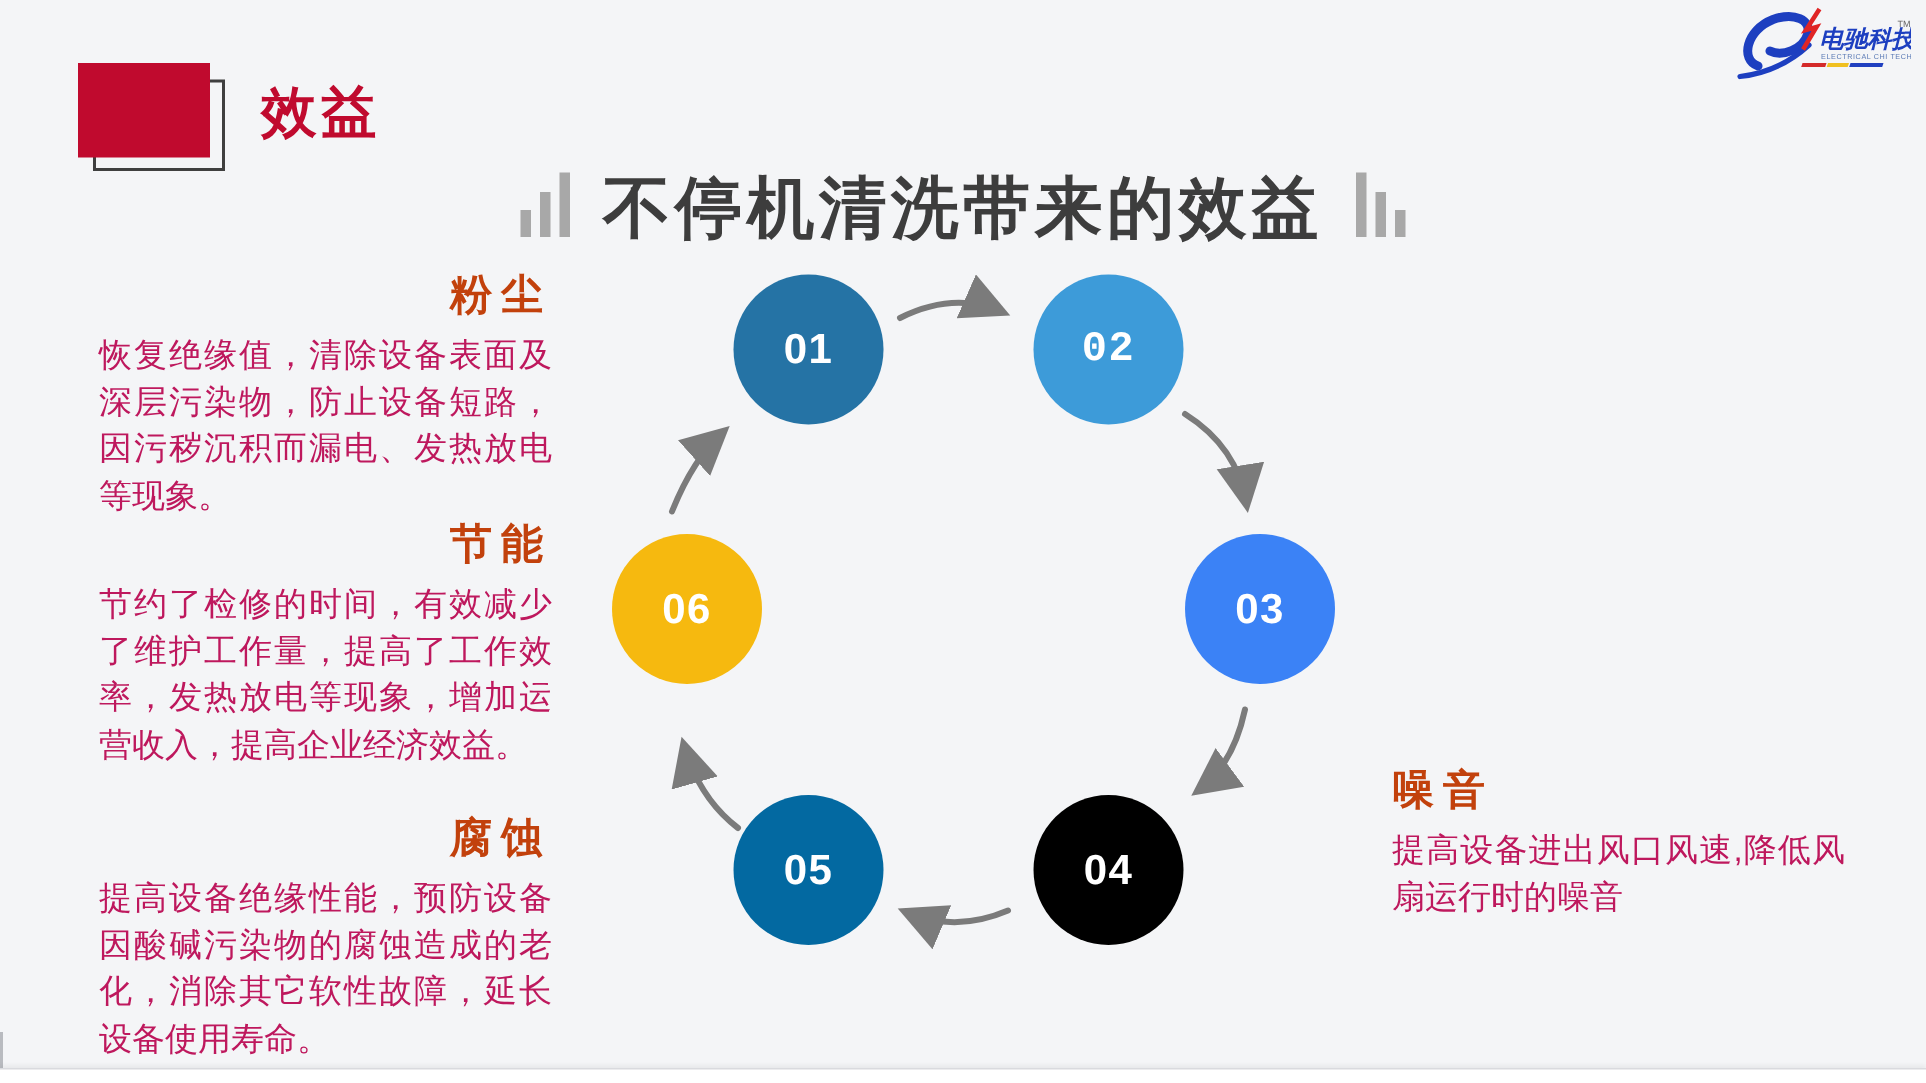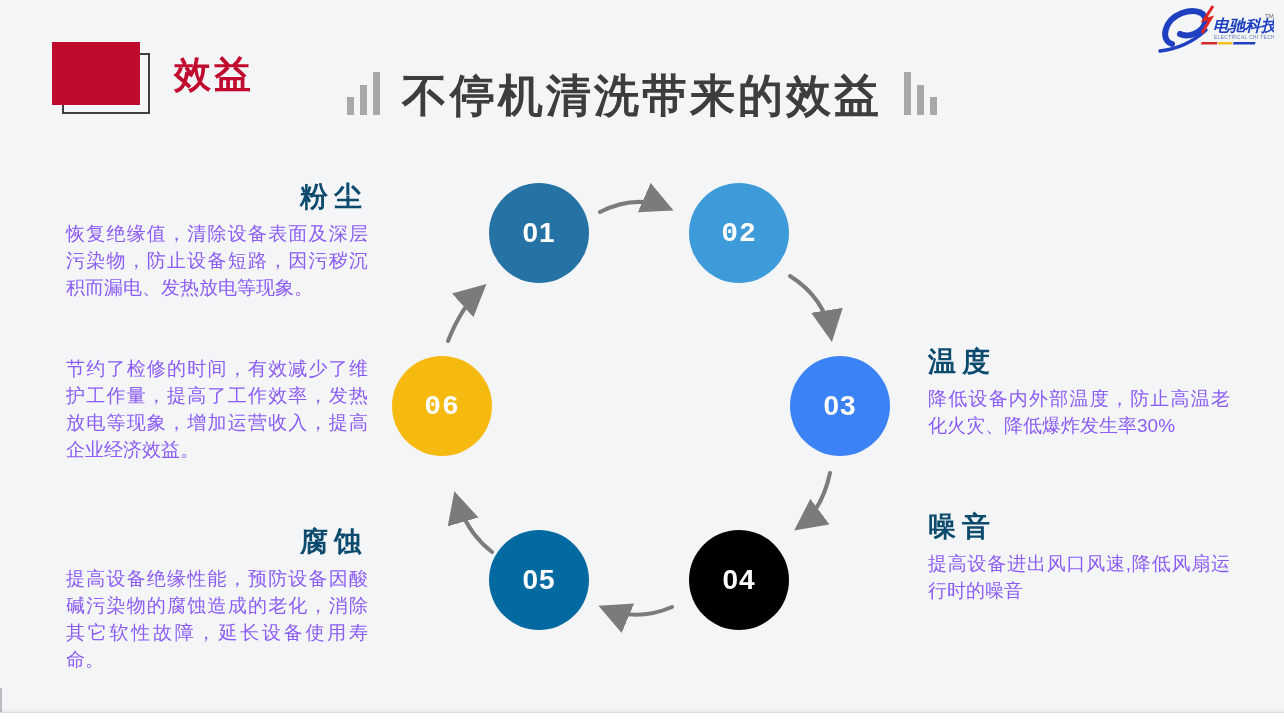"不停机清洗带来的效益" .main-title { margin-top: none -> 43px }
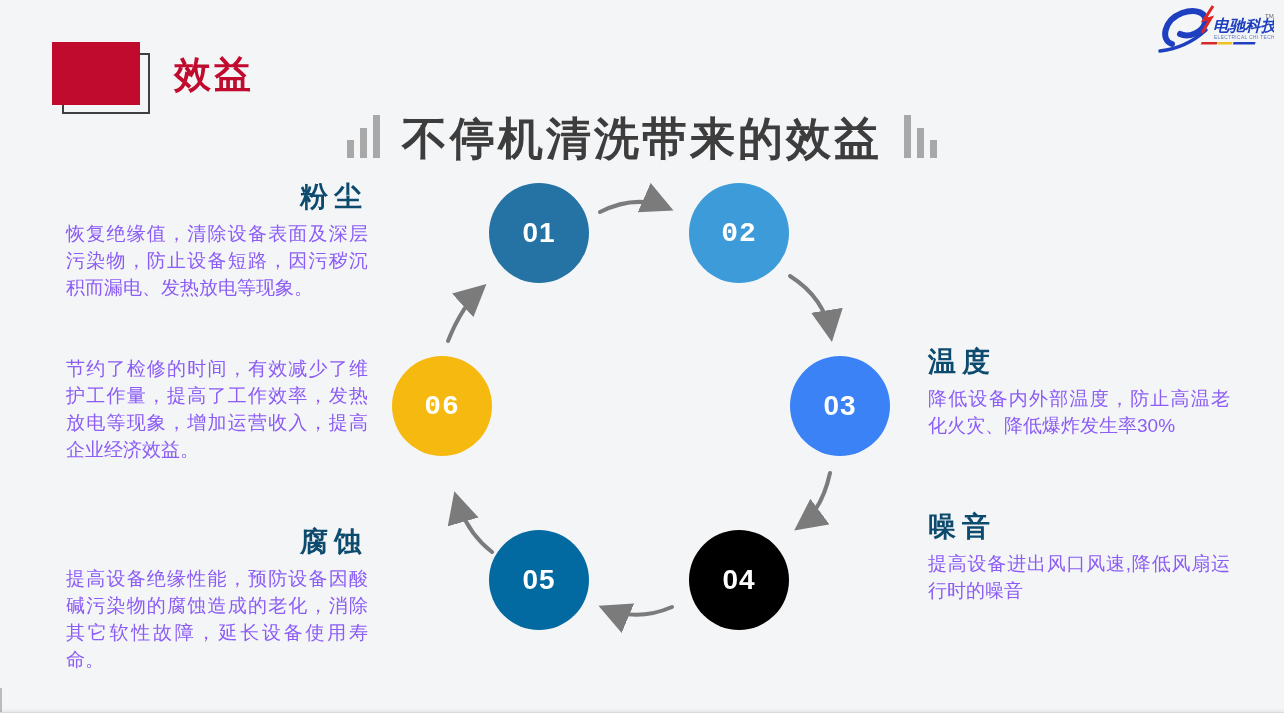"粉尘" .benefit .b-title { color: #0c4a6e -> #c2410c }
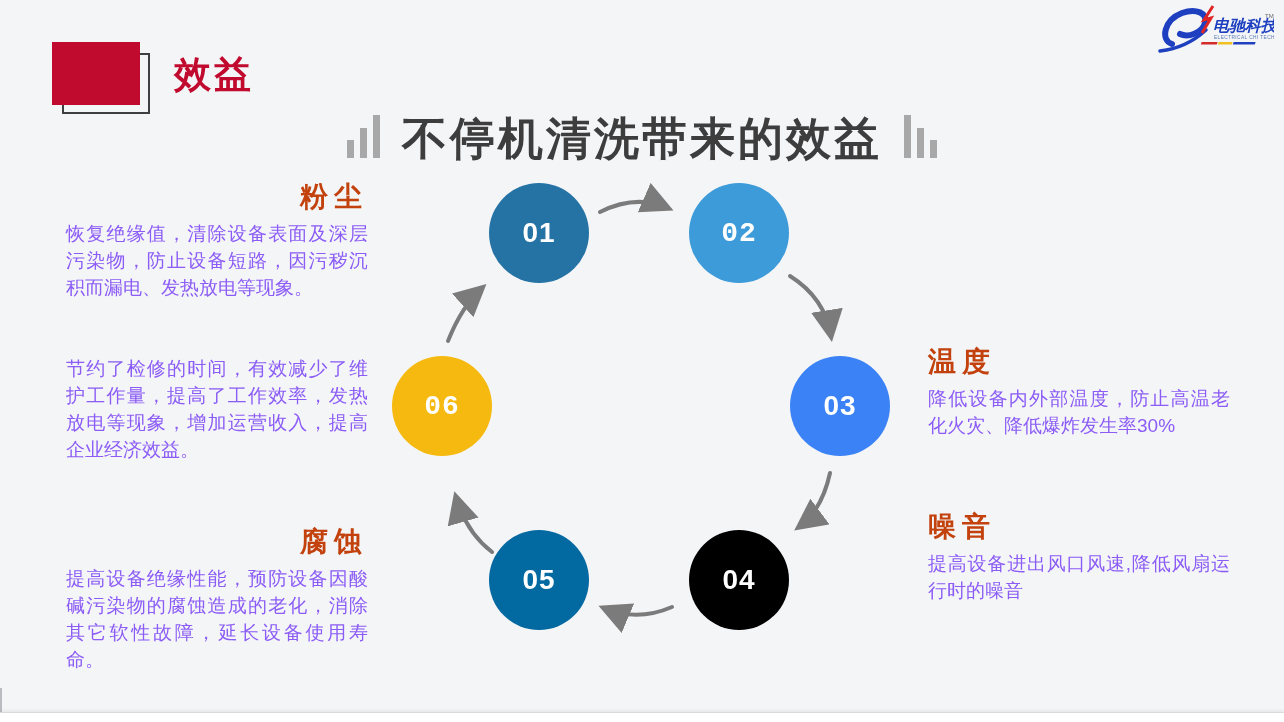"恢复绝缘值，清除设备表面及深层污染物，防止设备短路，因污秽沉积而漏电、发热放电等" .benefit .b-desc { color: #8b5cf6 -> #be185d; font-size: 19px -> 22px }
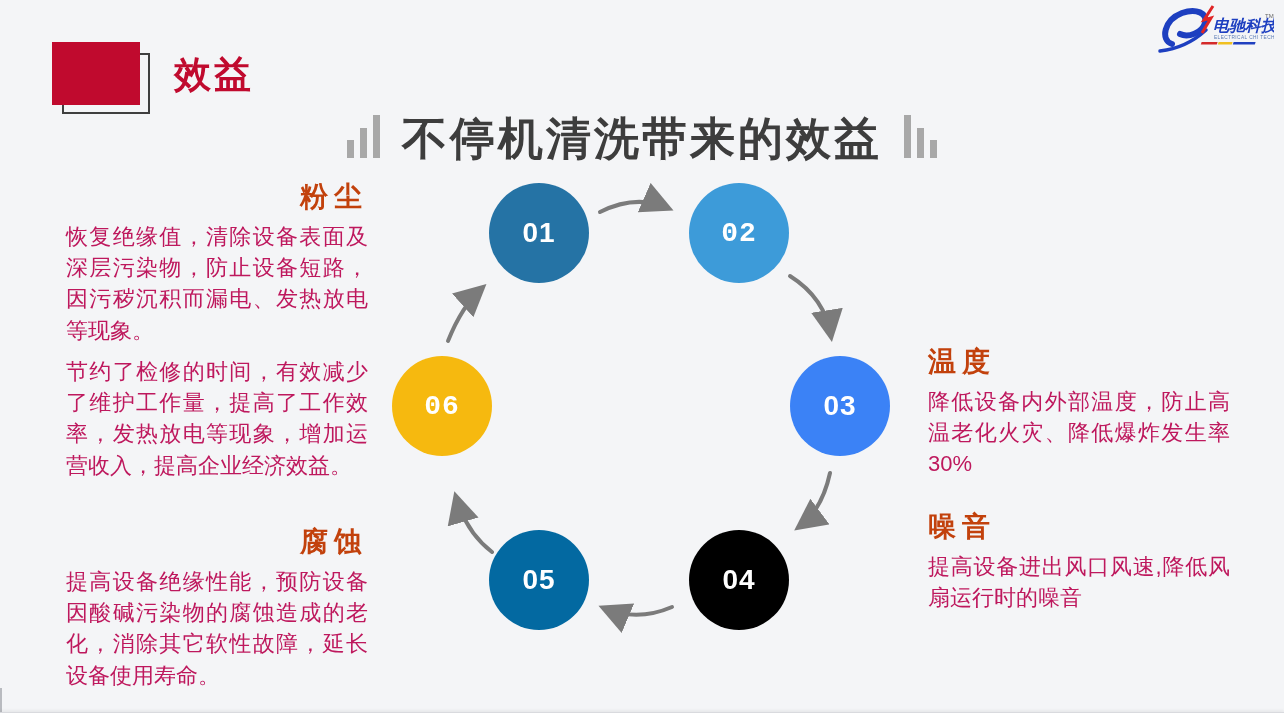"节能" div.b-title { html: none -> <div>节能</div> }
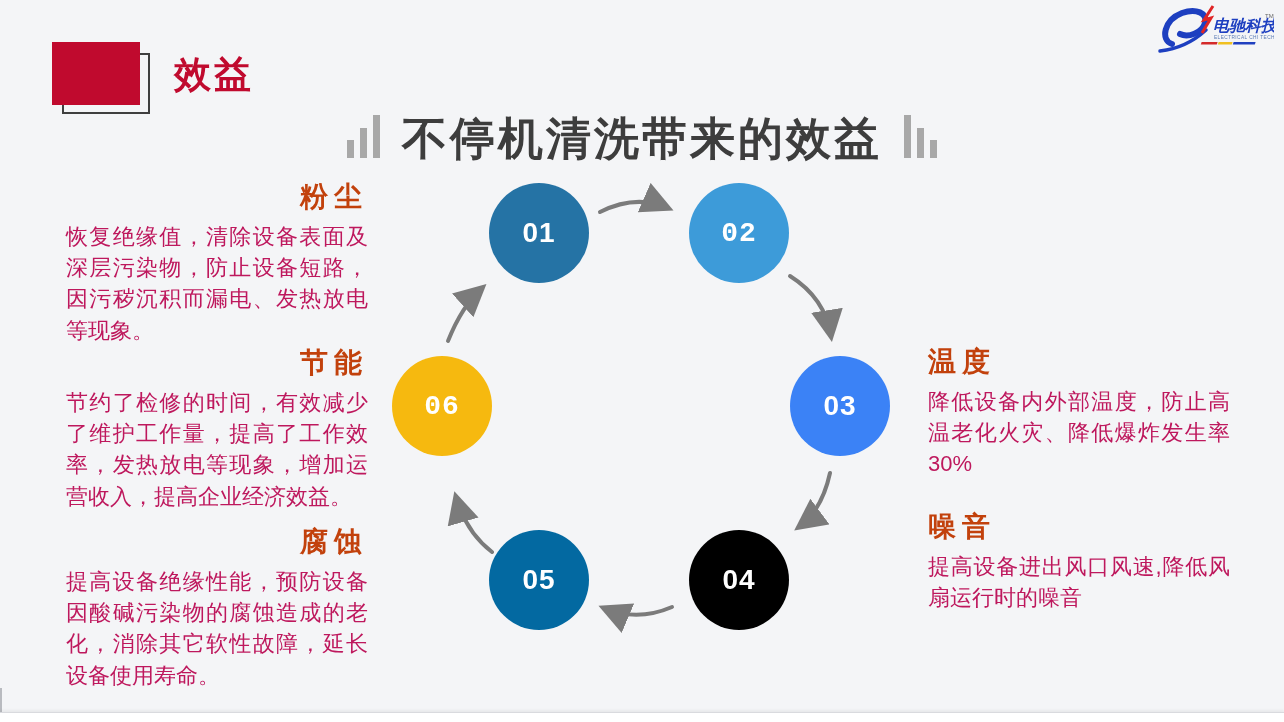"温度" div.benefit { html: <div> <div>温度</div> <div>降低设备内外部温度，防止高温老化火灾、降低爆炸发生率30%</div> </div> -> none }
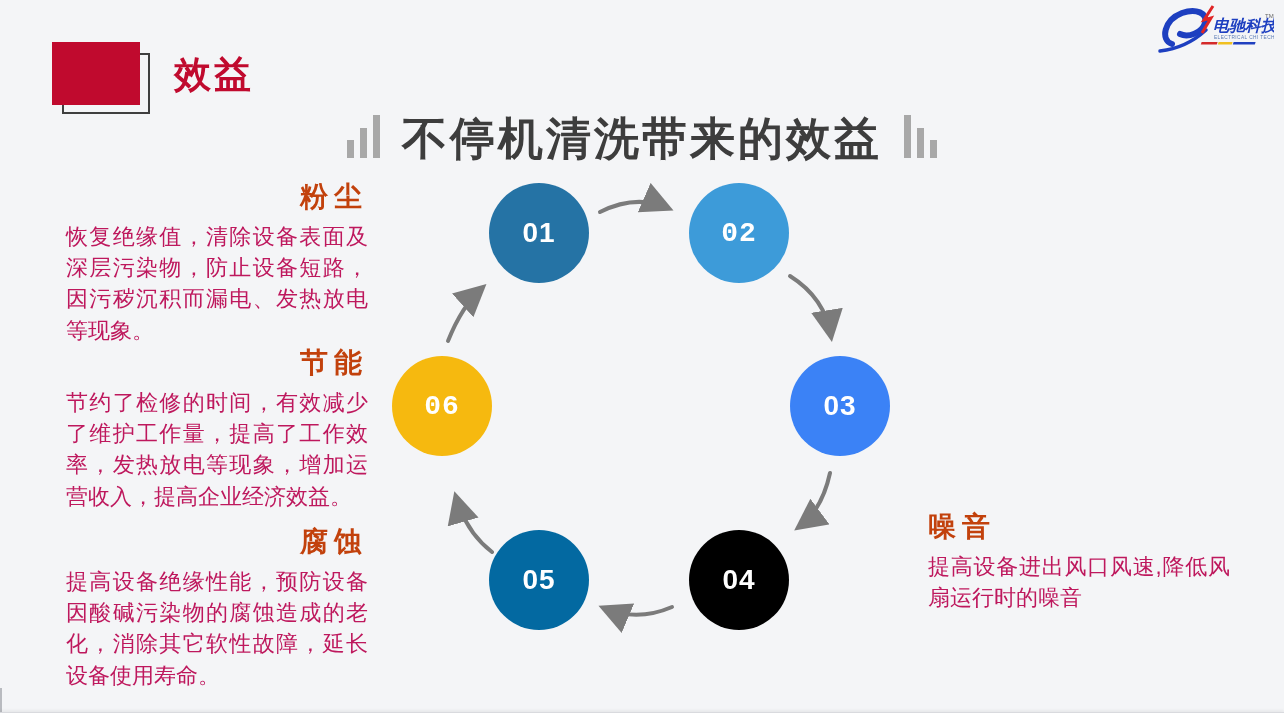"06" .c6 { font-family: Liberation Mono, monospace -> none; left: 392px -> 408px }
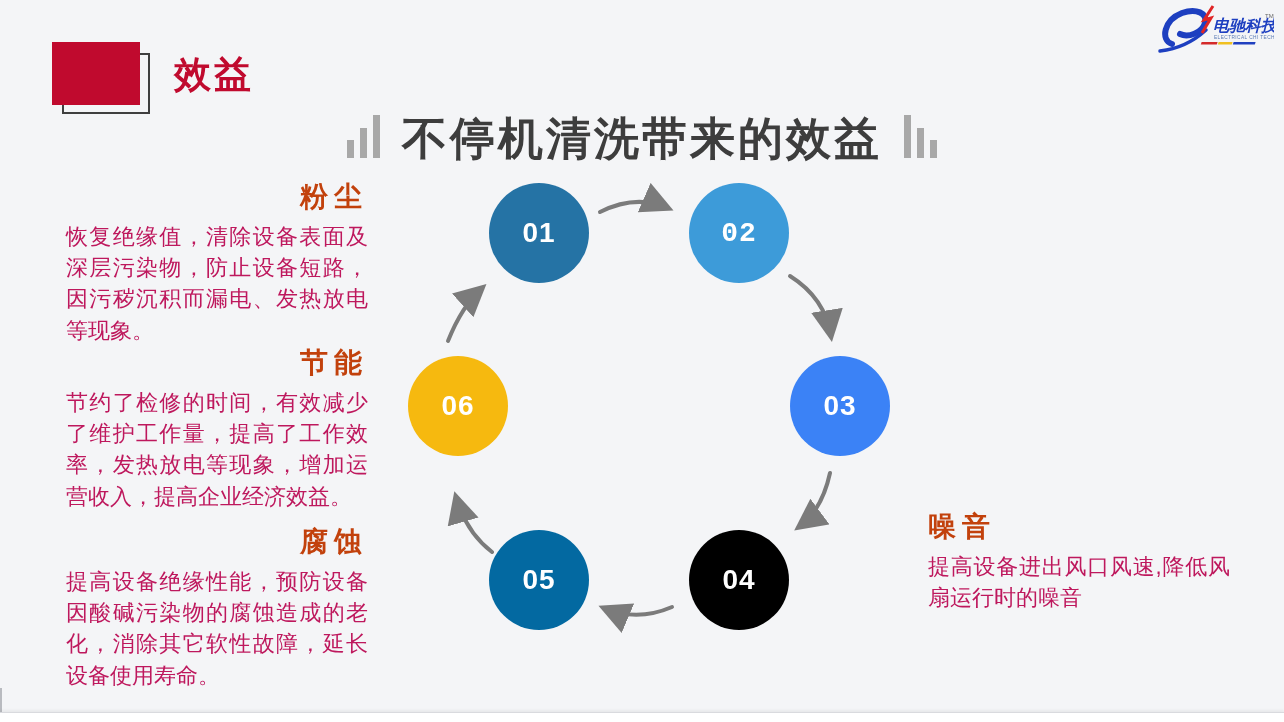"腐蚀" .pos-l3 { top: 527px -> 544px }
